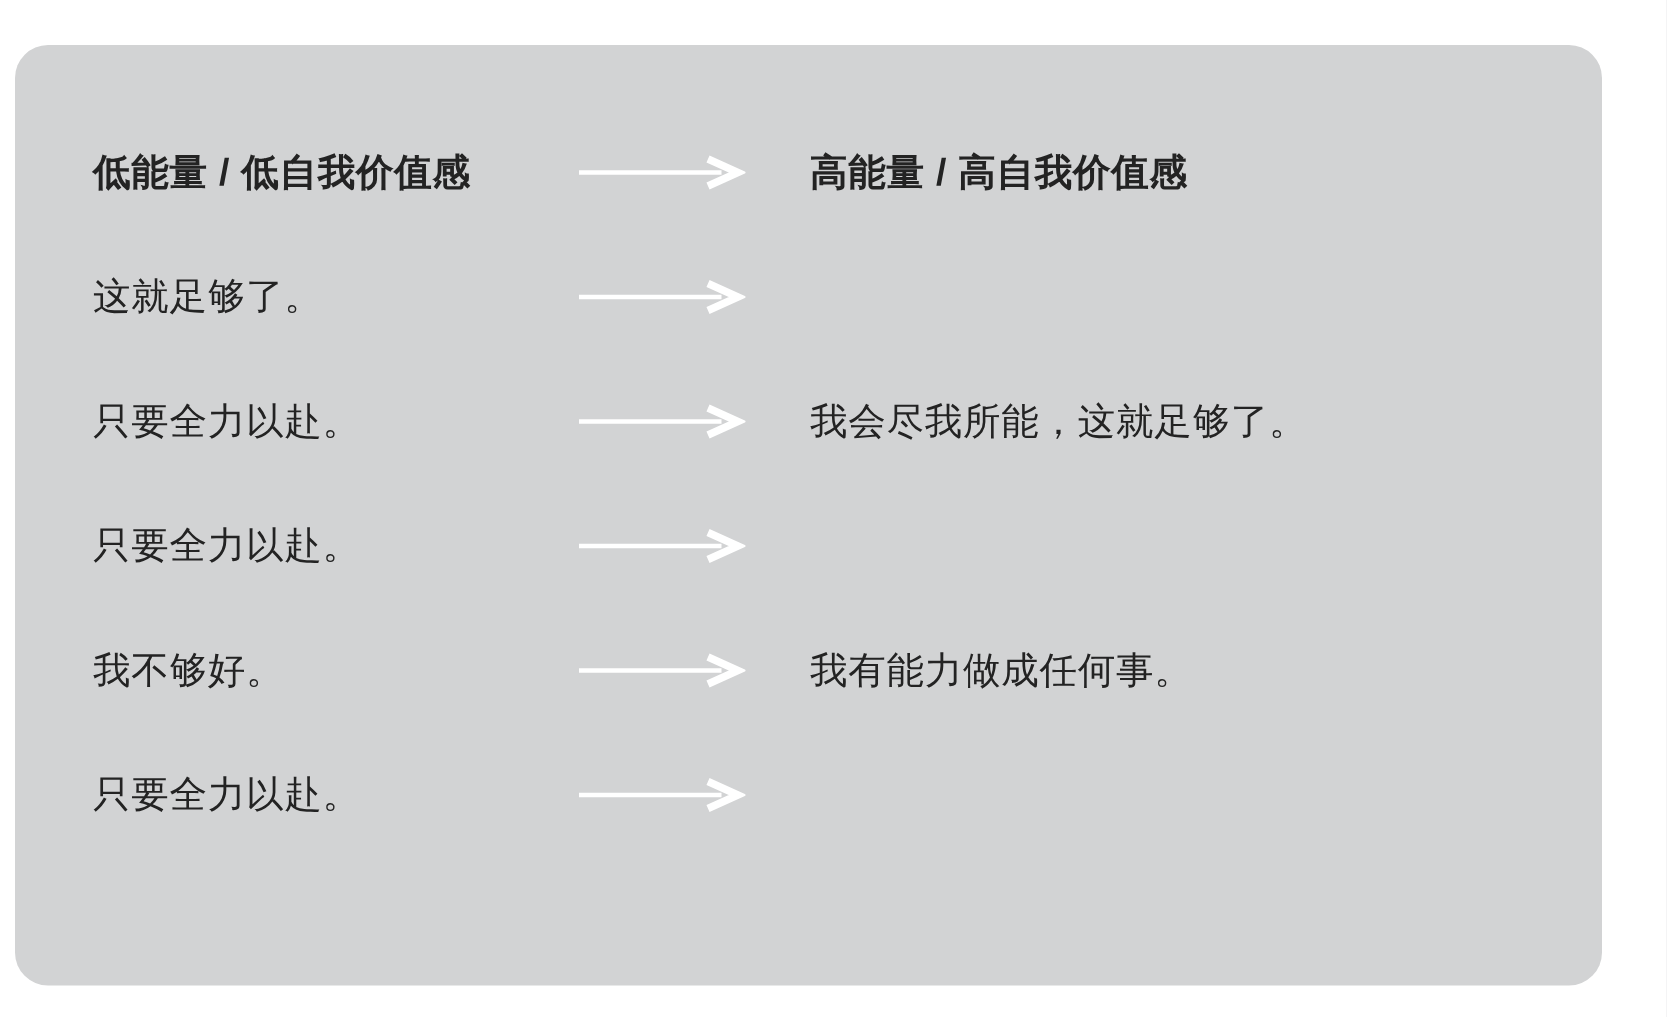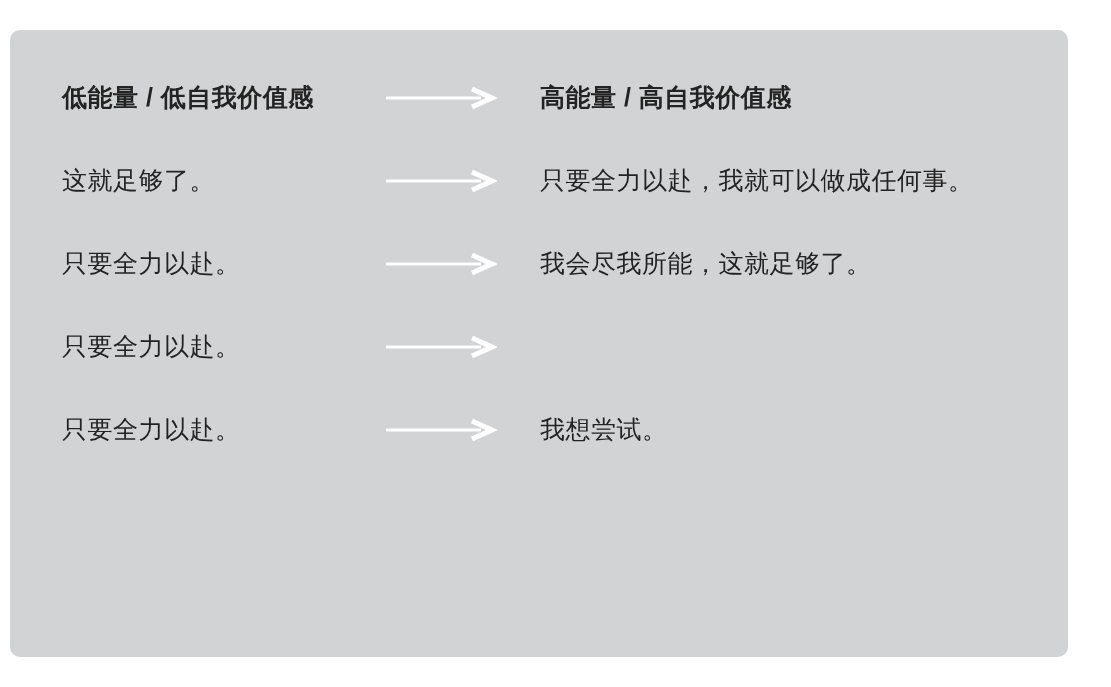"低能量 / 低自我价值感" .panel { border-radius: 10px -> 22px; padding: 26px 30px 20px 52px -> 43px 30px 20px 52px }
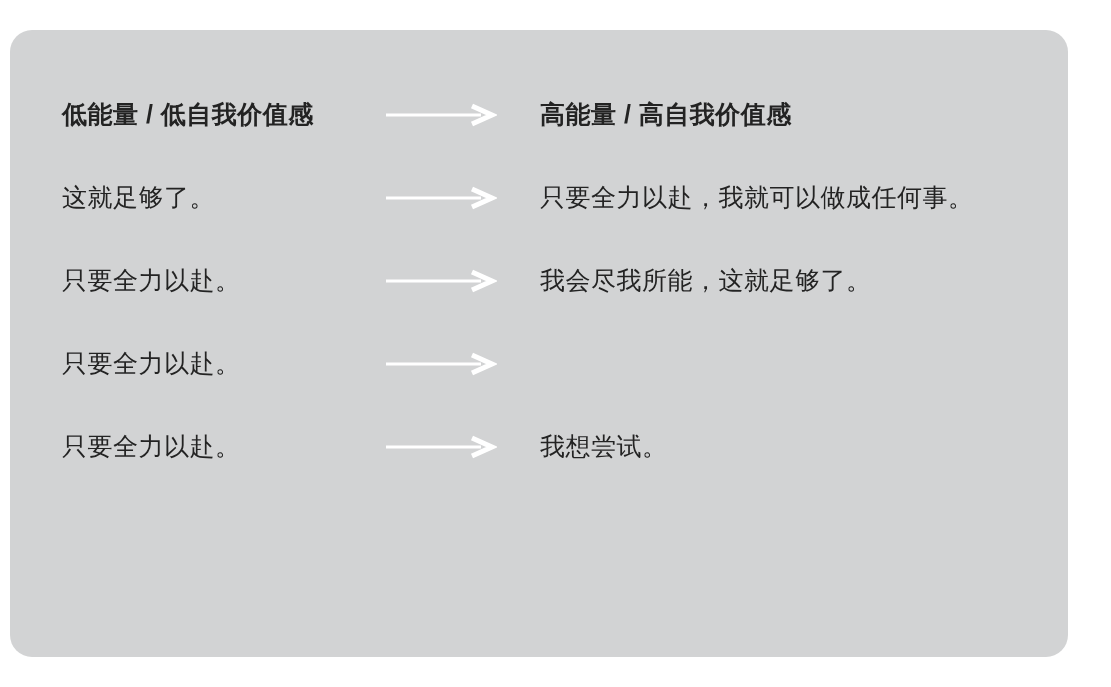"只要全力以赴，我就可以做成任何事。" div.cell { html: <div>只要全力以赴，我就可以做成任何事。</div> -> none }
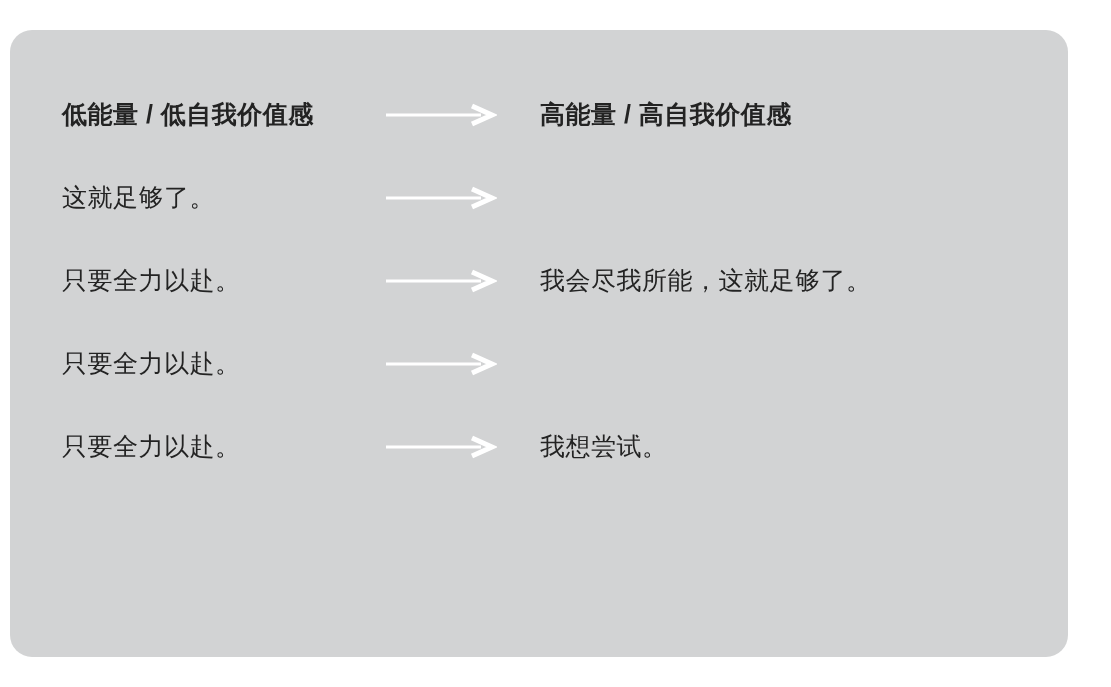"我不够好。" div.row { html: none -> <div> <div>我不够好。</div> <div> <svg> <line></line> <path></path> </svg> </div> <div>我有能力做成任何事。</div> </div> }
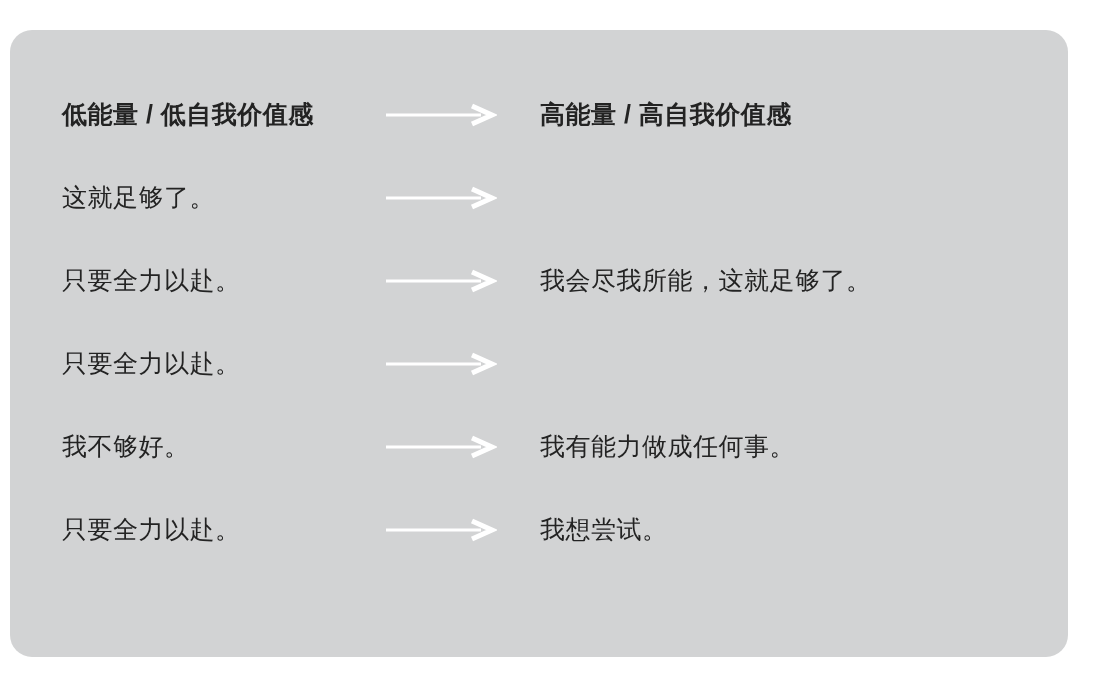"我想尝试。" div.cell { html: <div>我想尝试。</div> -> none }
